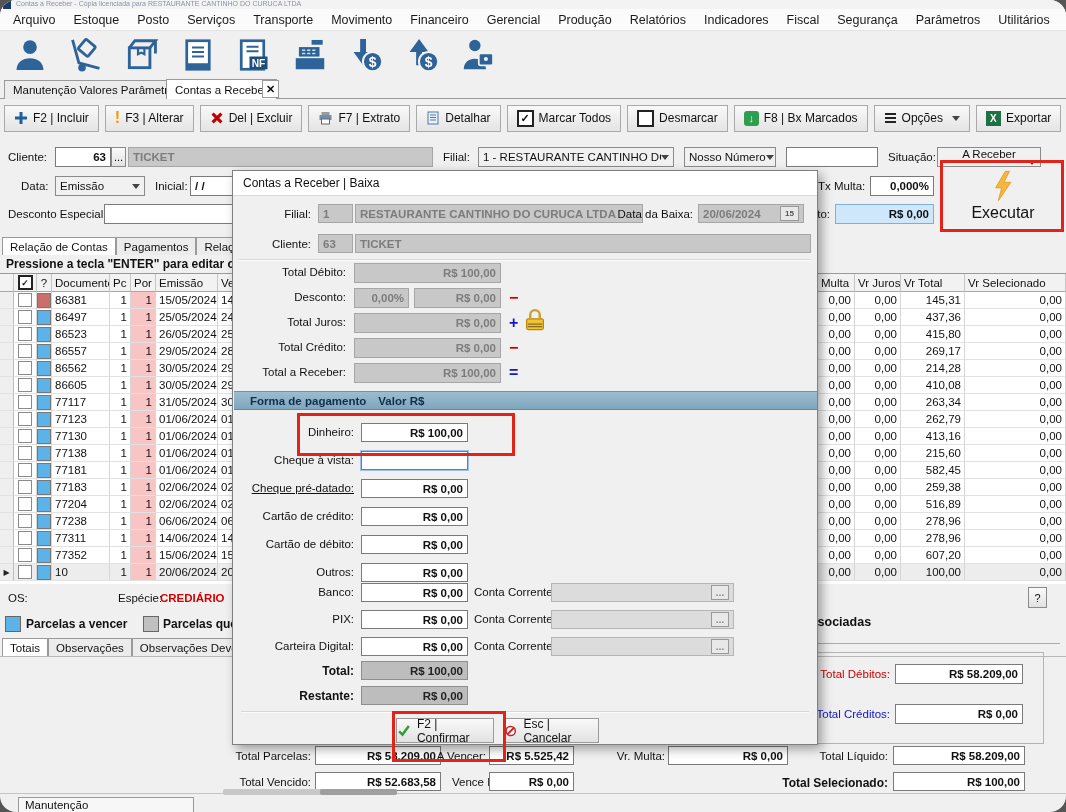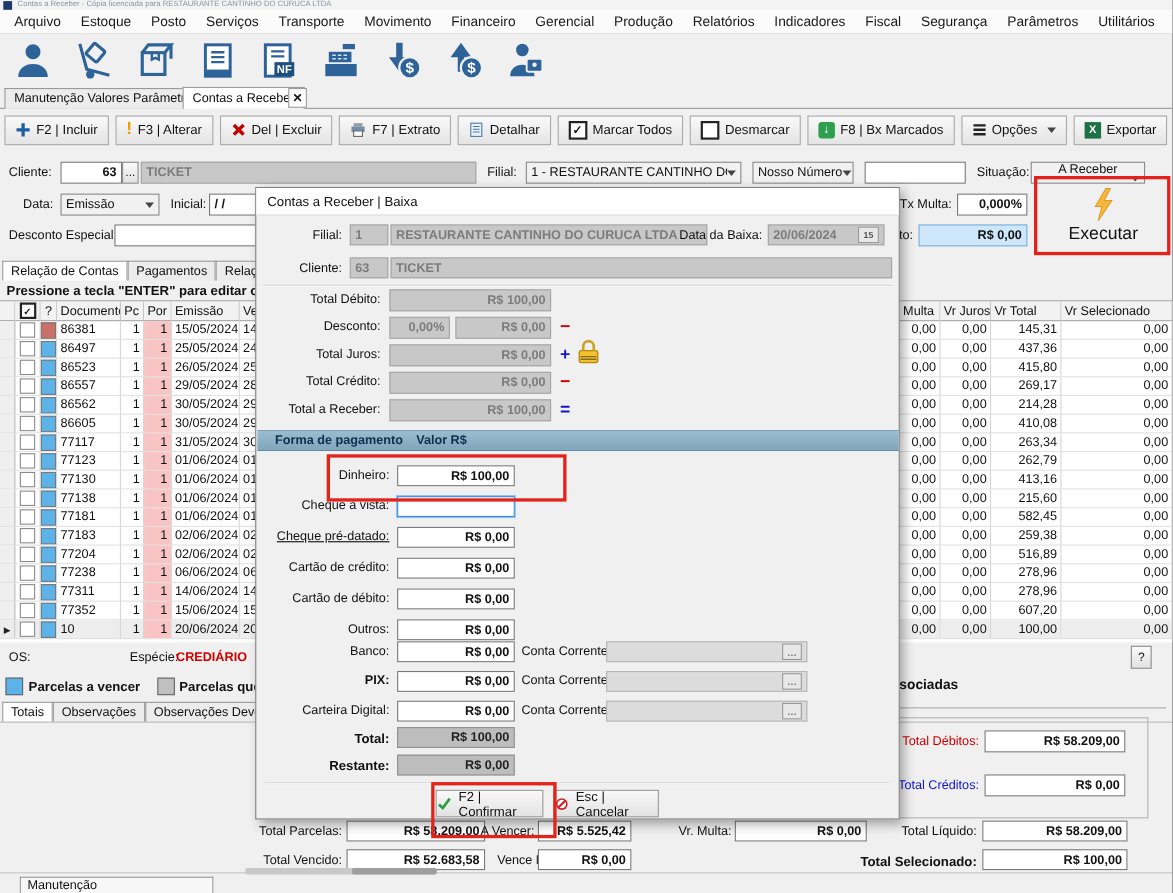"Arquivo" .screen { border-radius: none -> 16px }
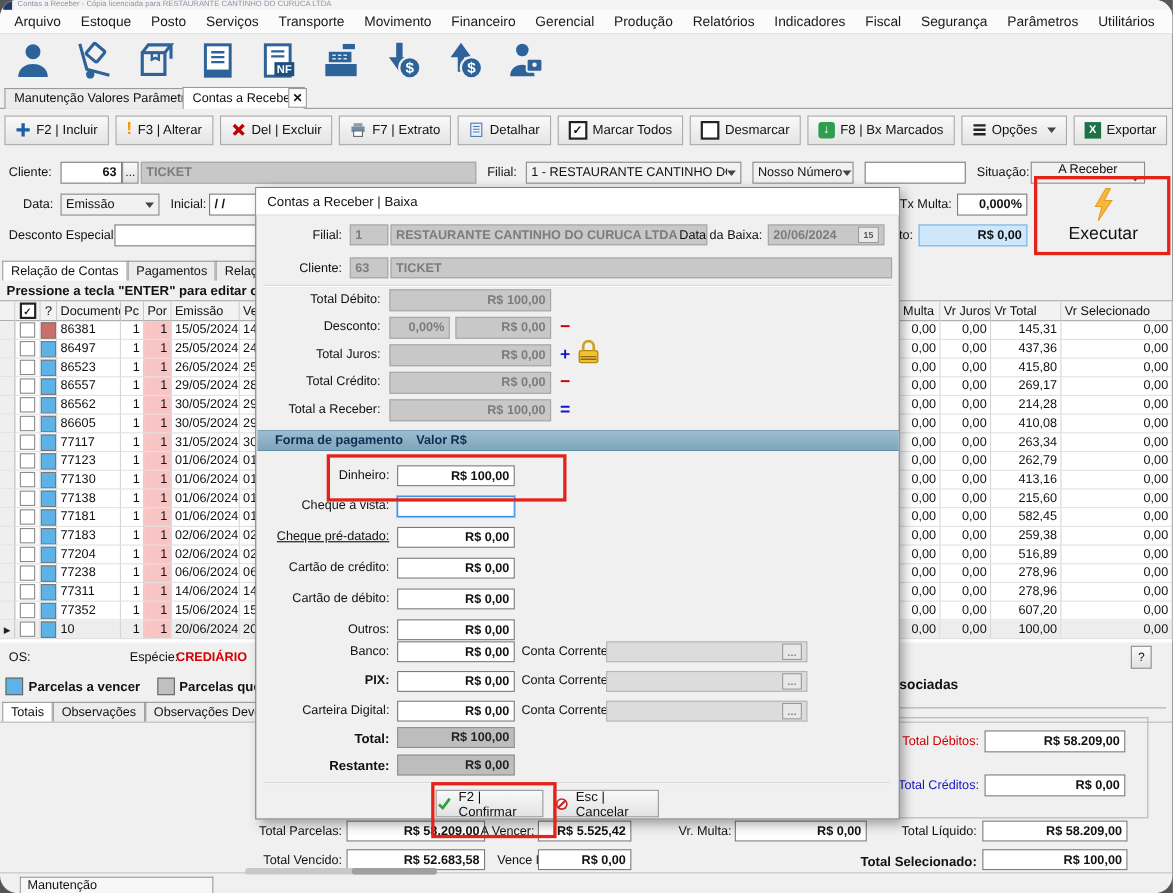"PIX:" div.plbl { font-weight: bold -> none }
